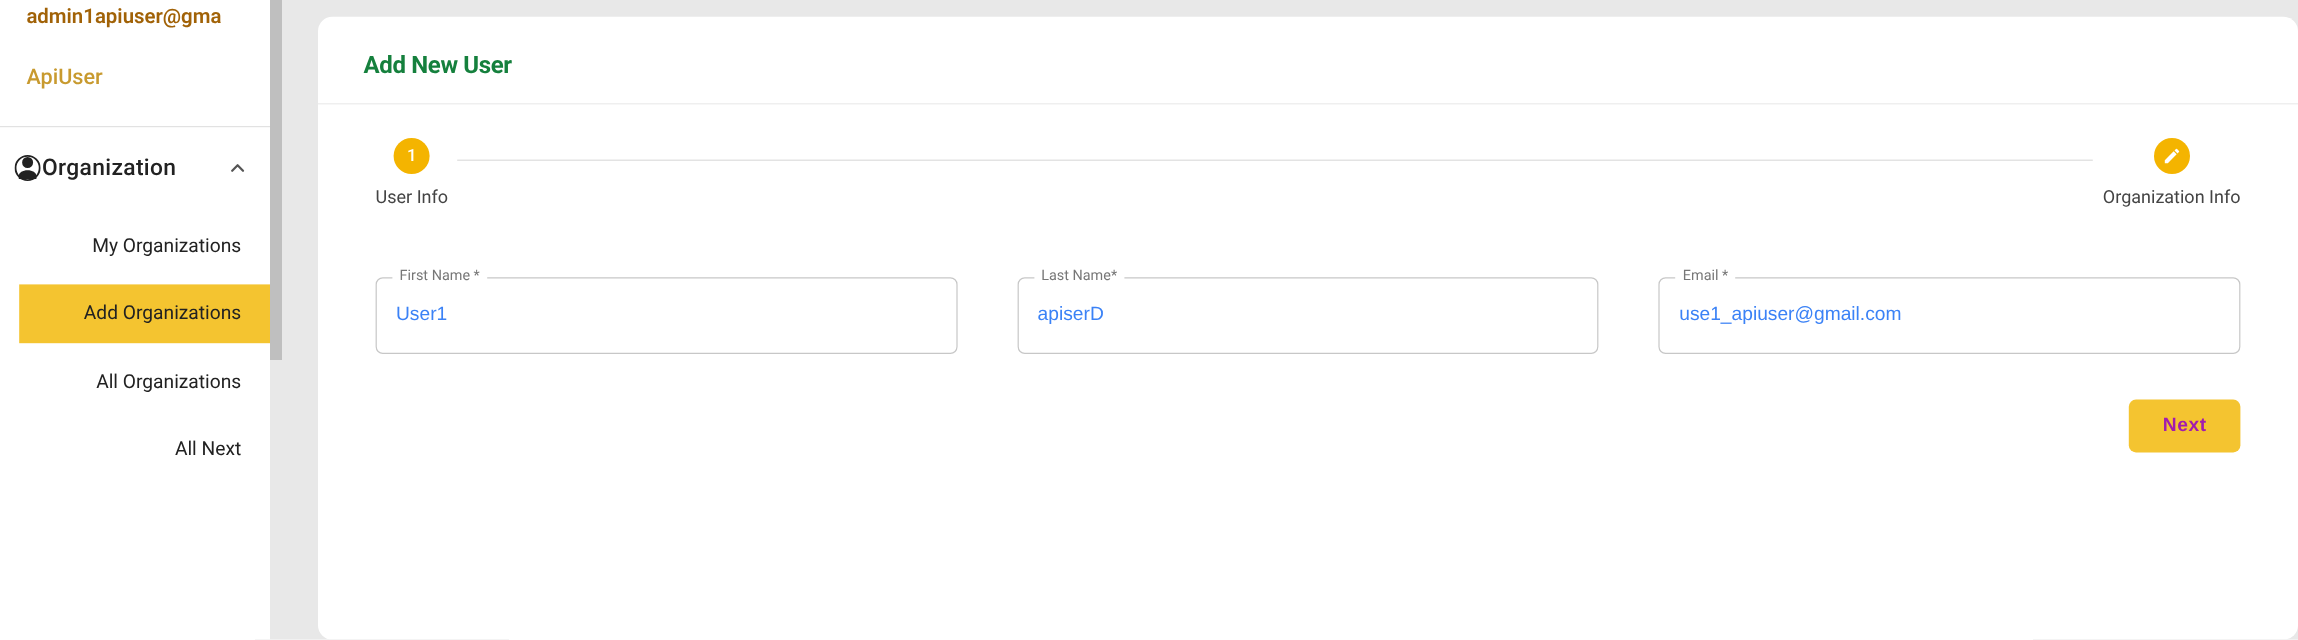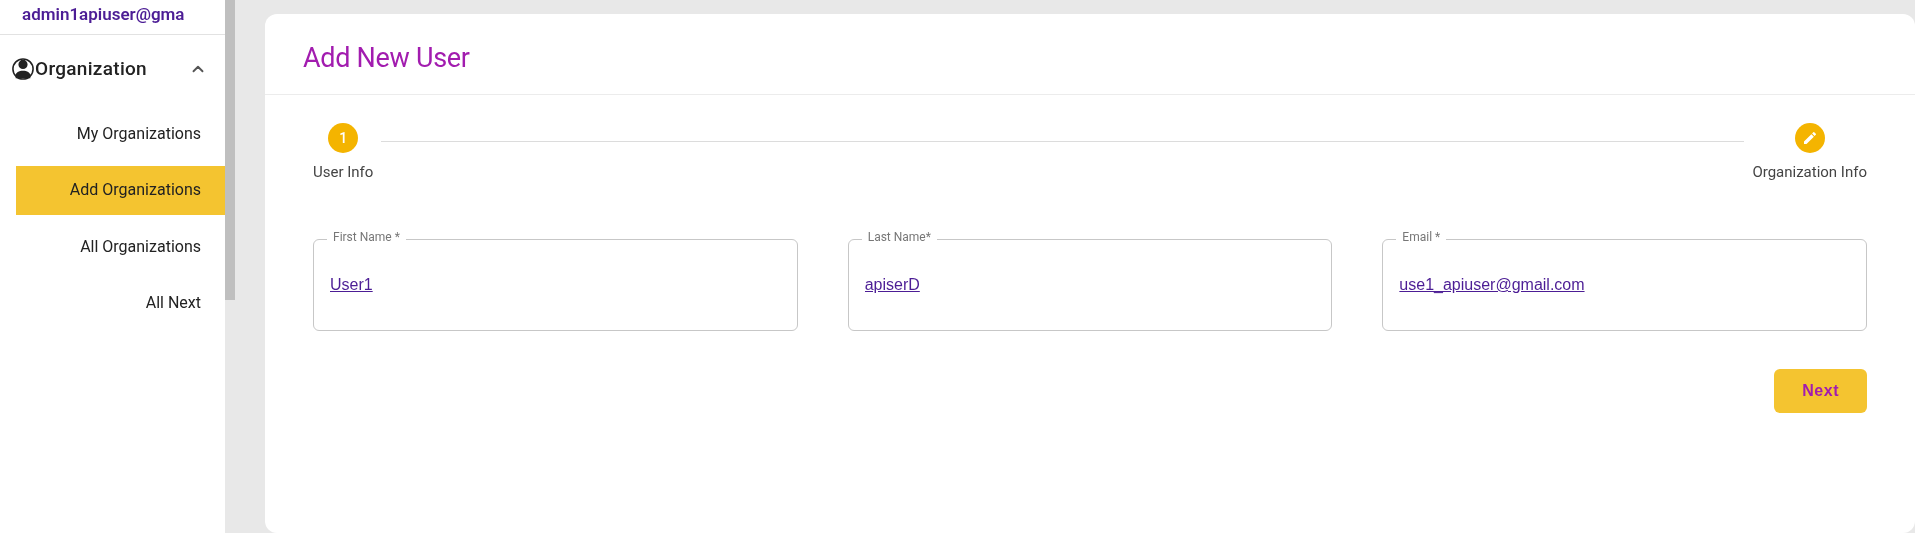"admin1apiuser@gma" .user-email { color: #4c1d95 -> #a16207 }
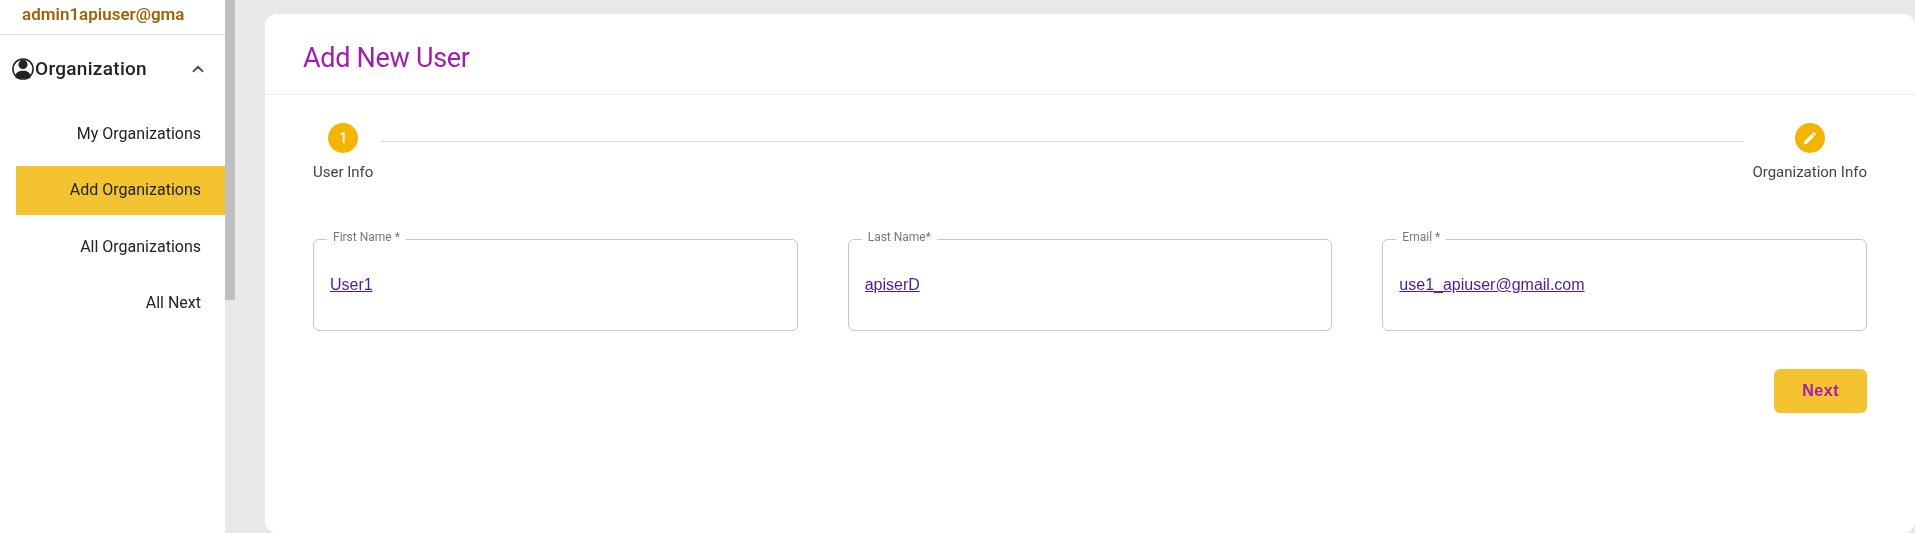"ApiUser" div.user-sub { html: none -> <div>ApiUser</div> }
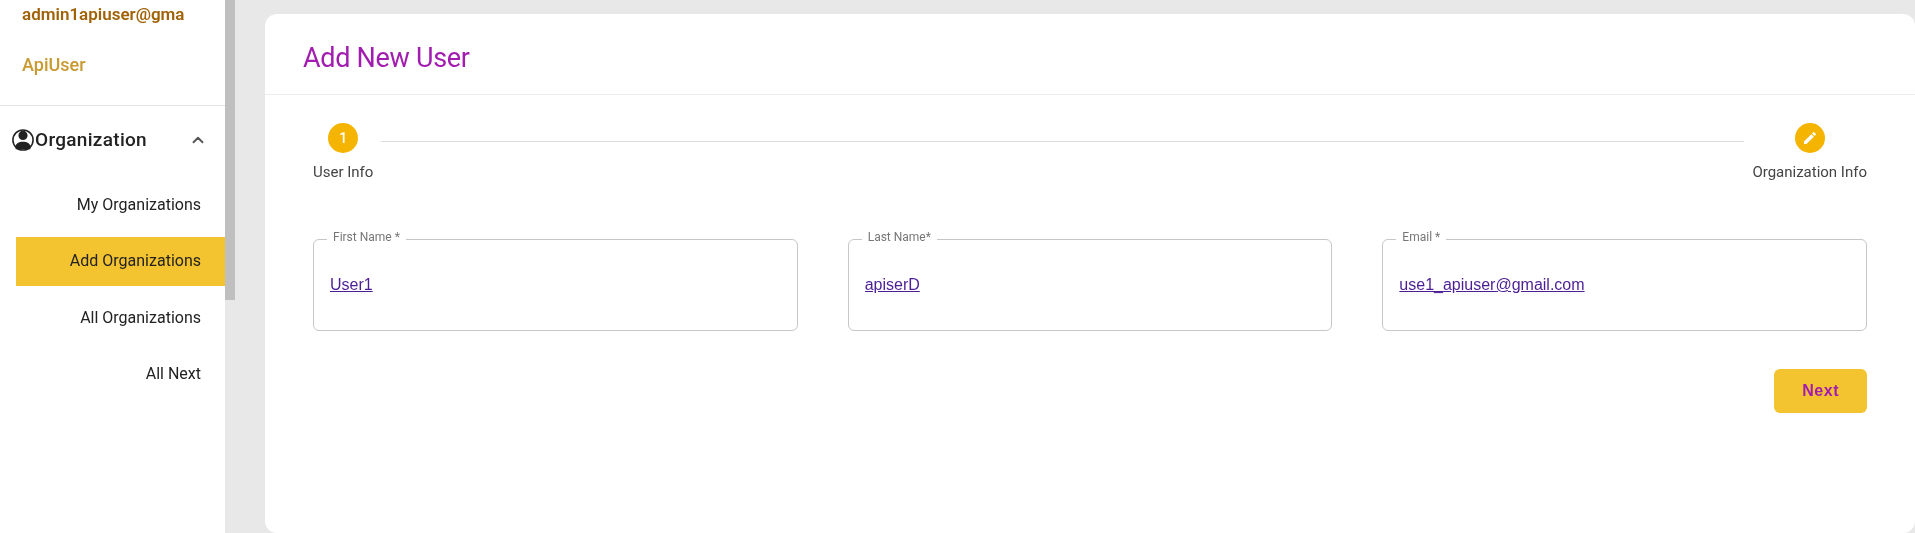"Add New User" .card-title { color: #a21caf -> #15803d; font-size: 27px -> 20px; font-weight: 400 -> 700 }
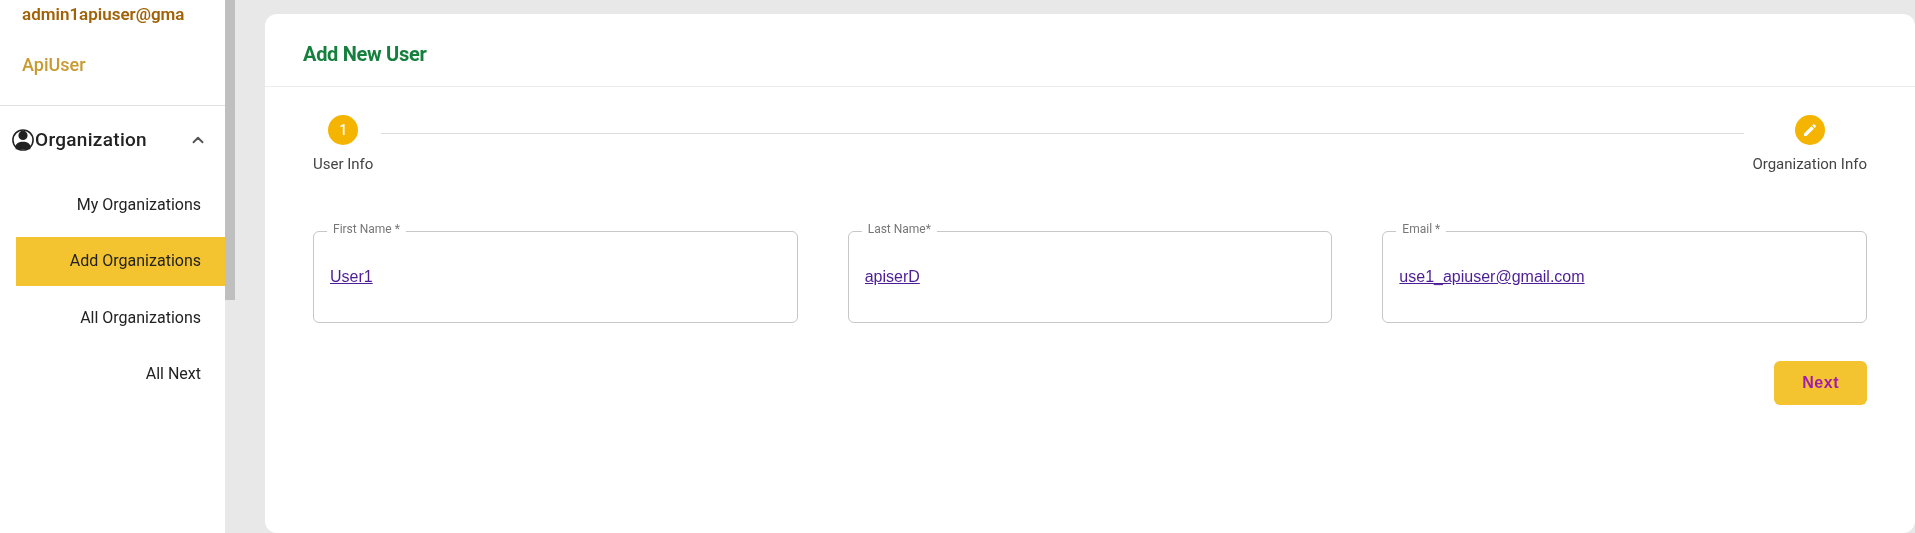"User1" .field-input { color: #4c1d95 -> #3b82f6; padding: 36px 16px -> 22px 16px; text-decoration: underline -> none }
